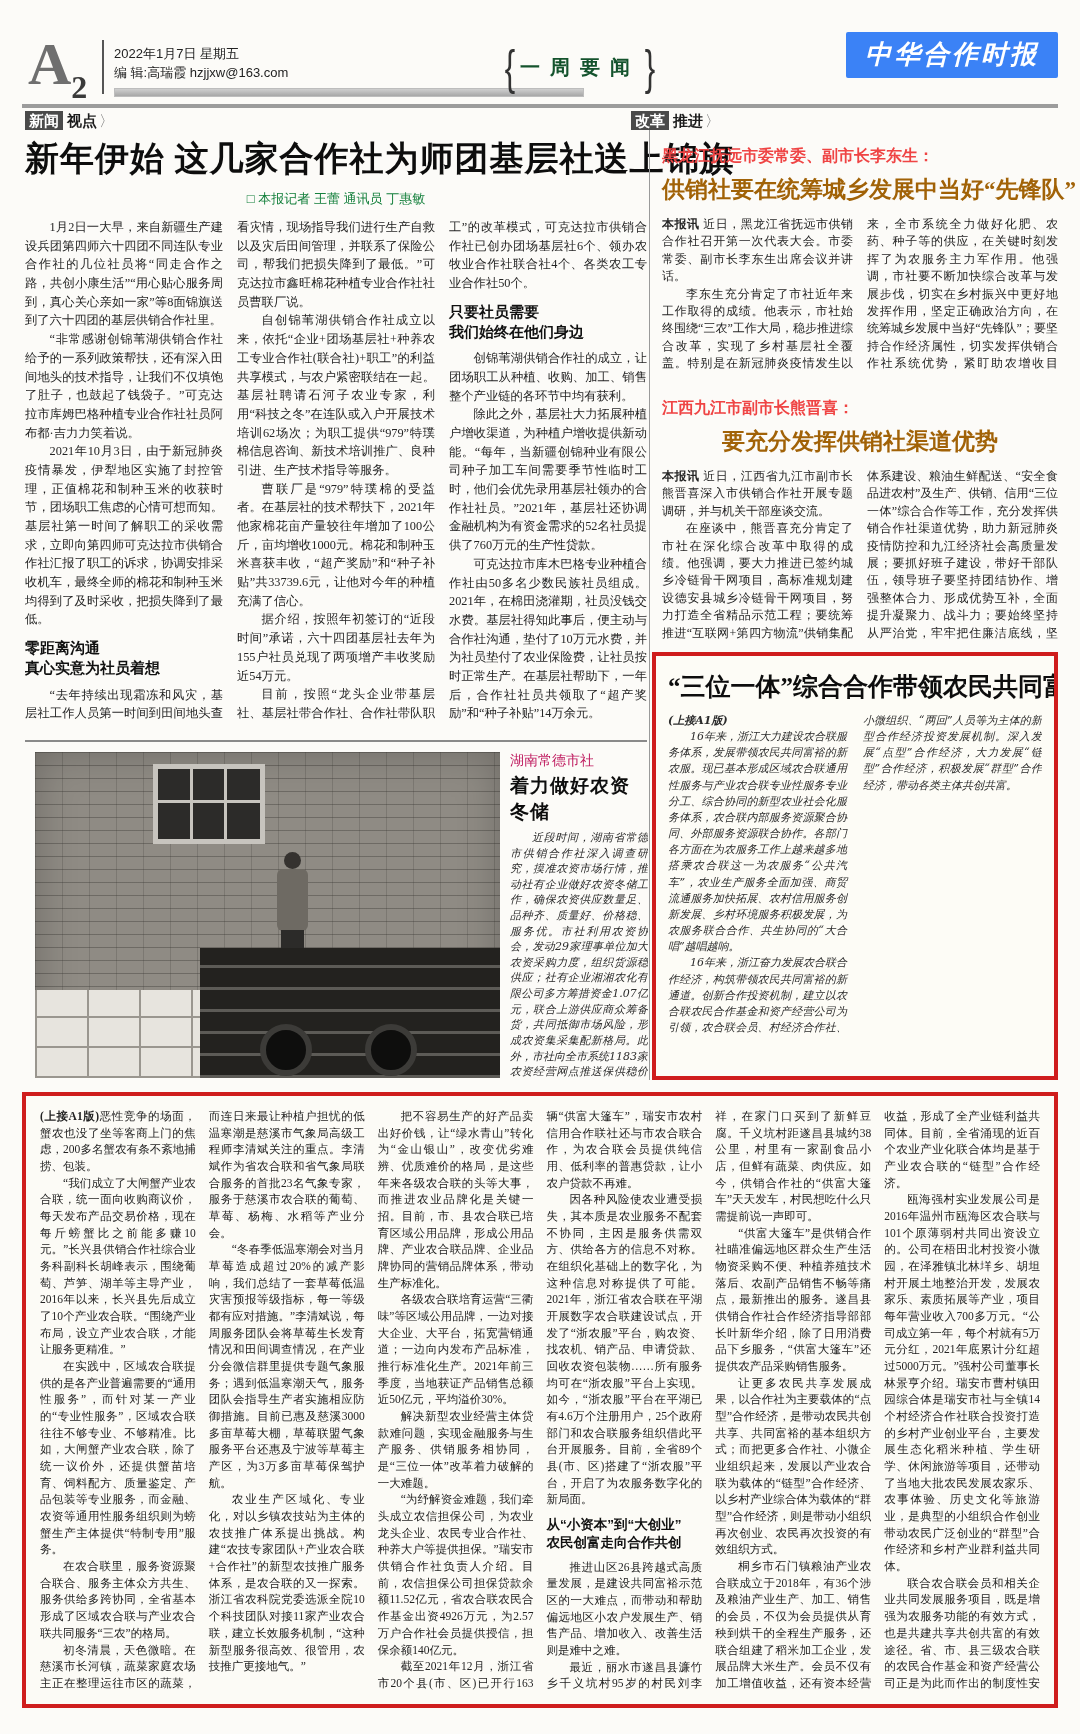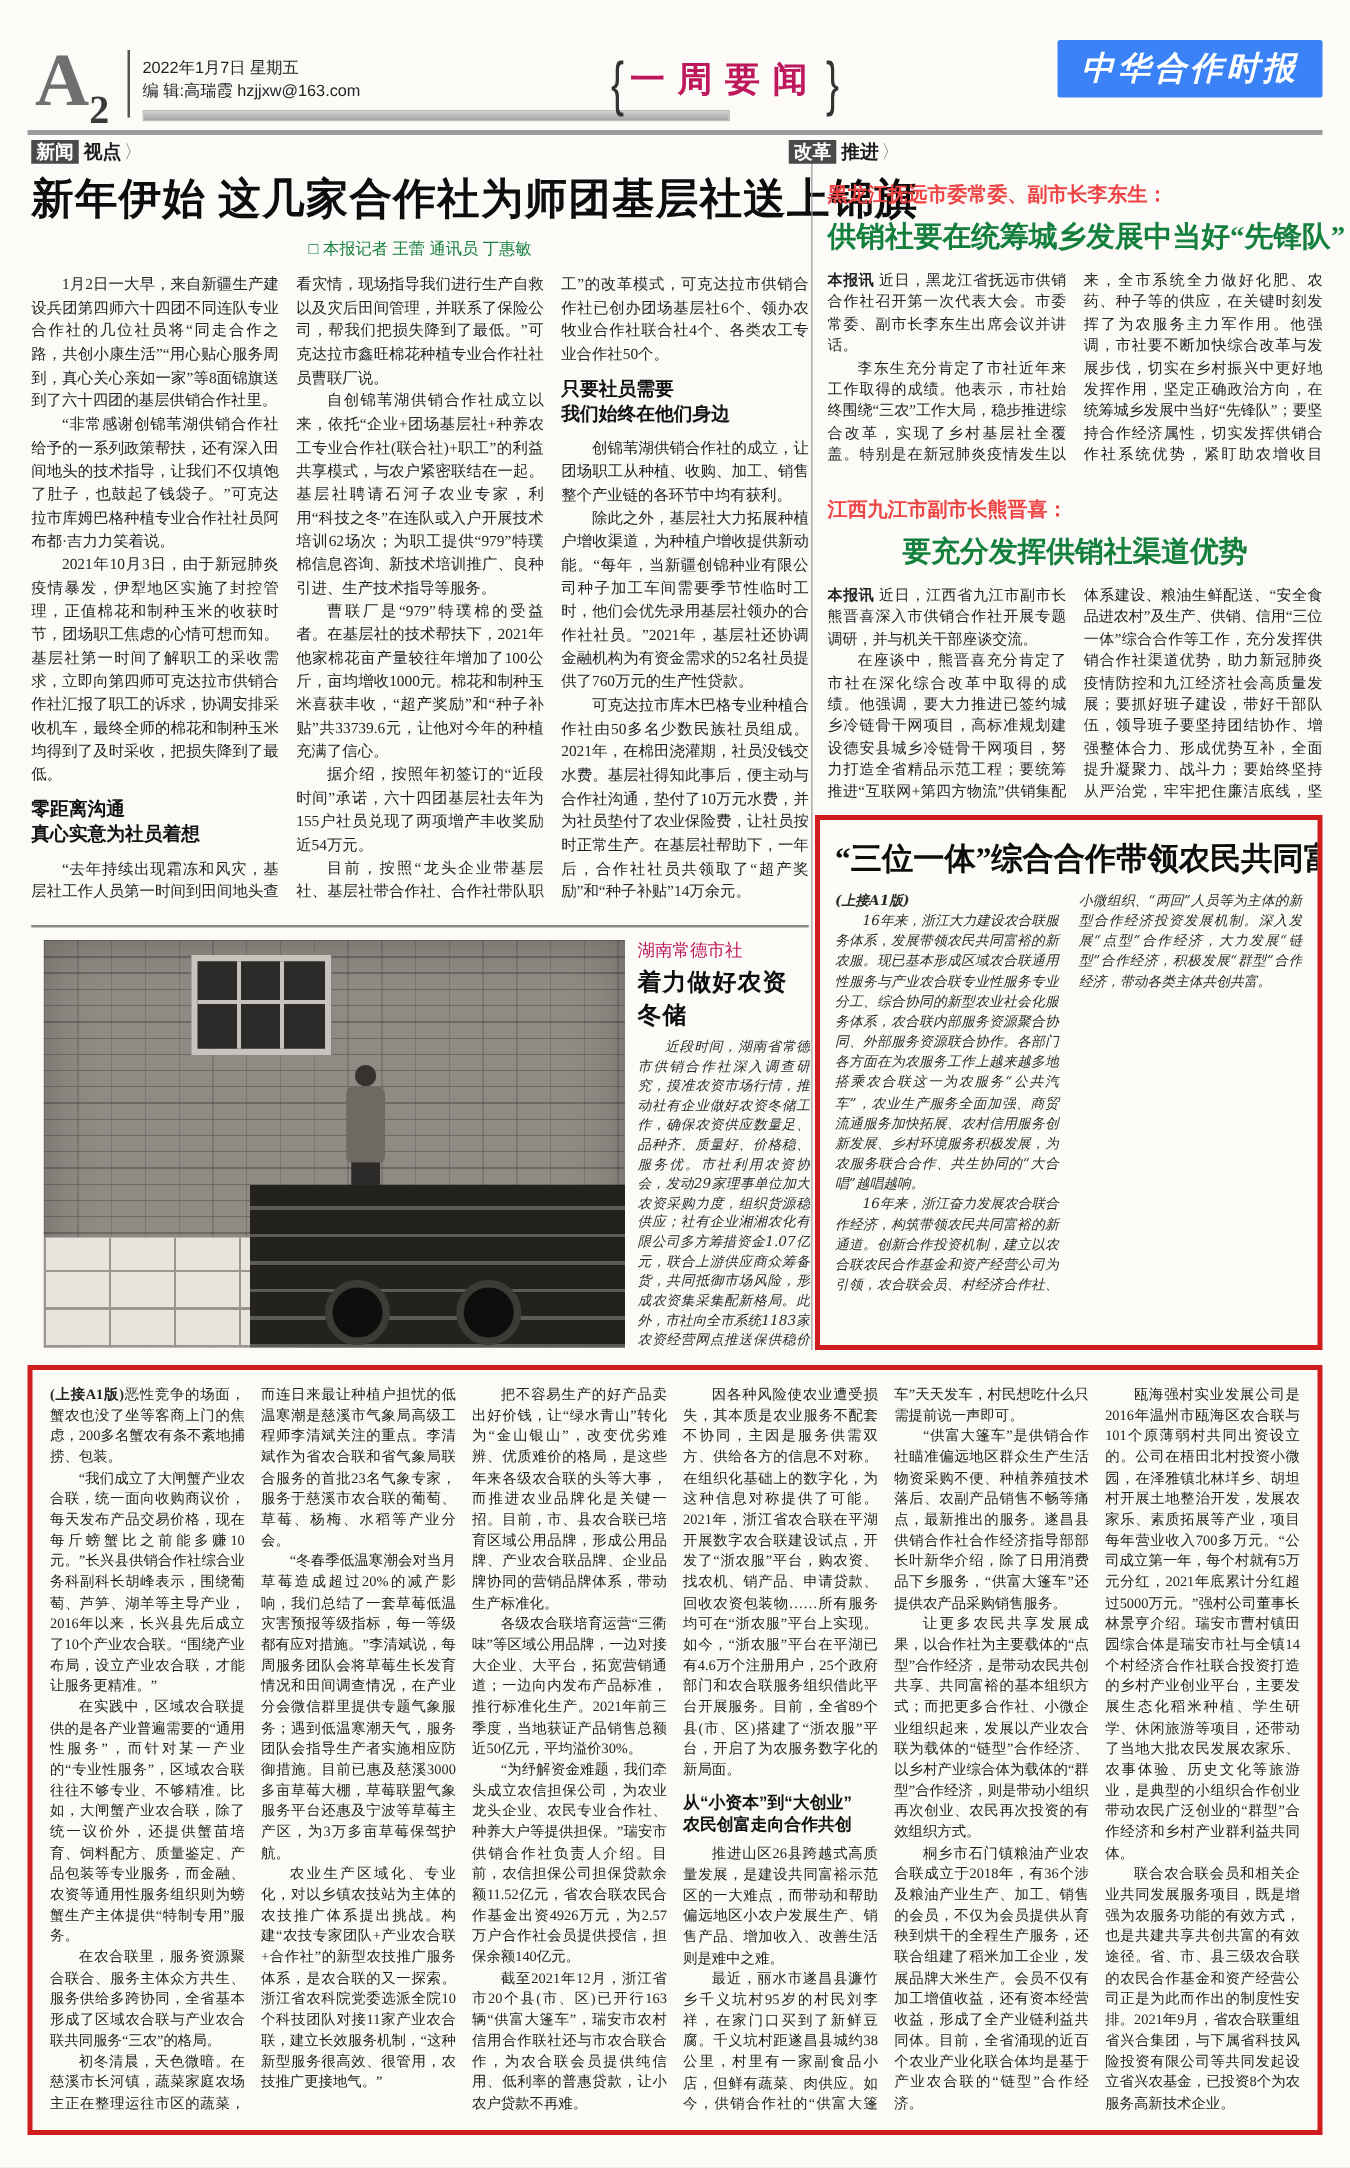"一周要闻" .sect-title .t { color: #be185d -> #14532d; font-size: 28px -> 20px }
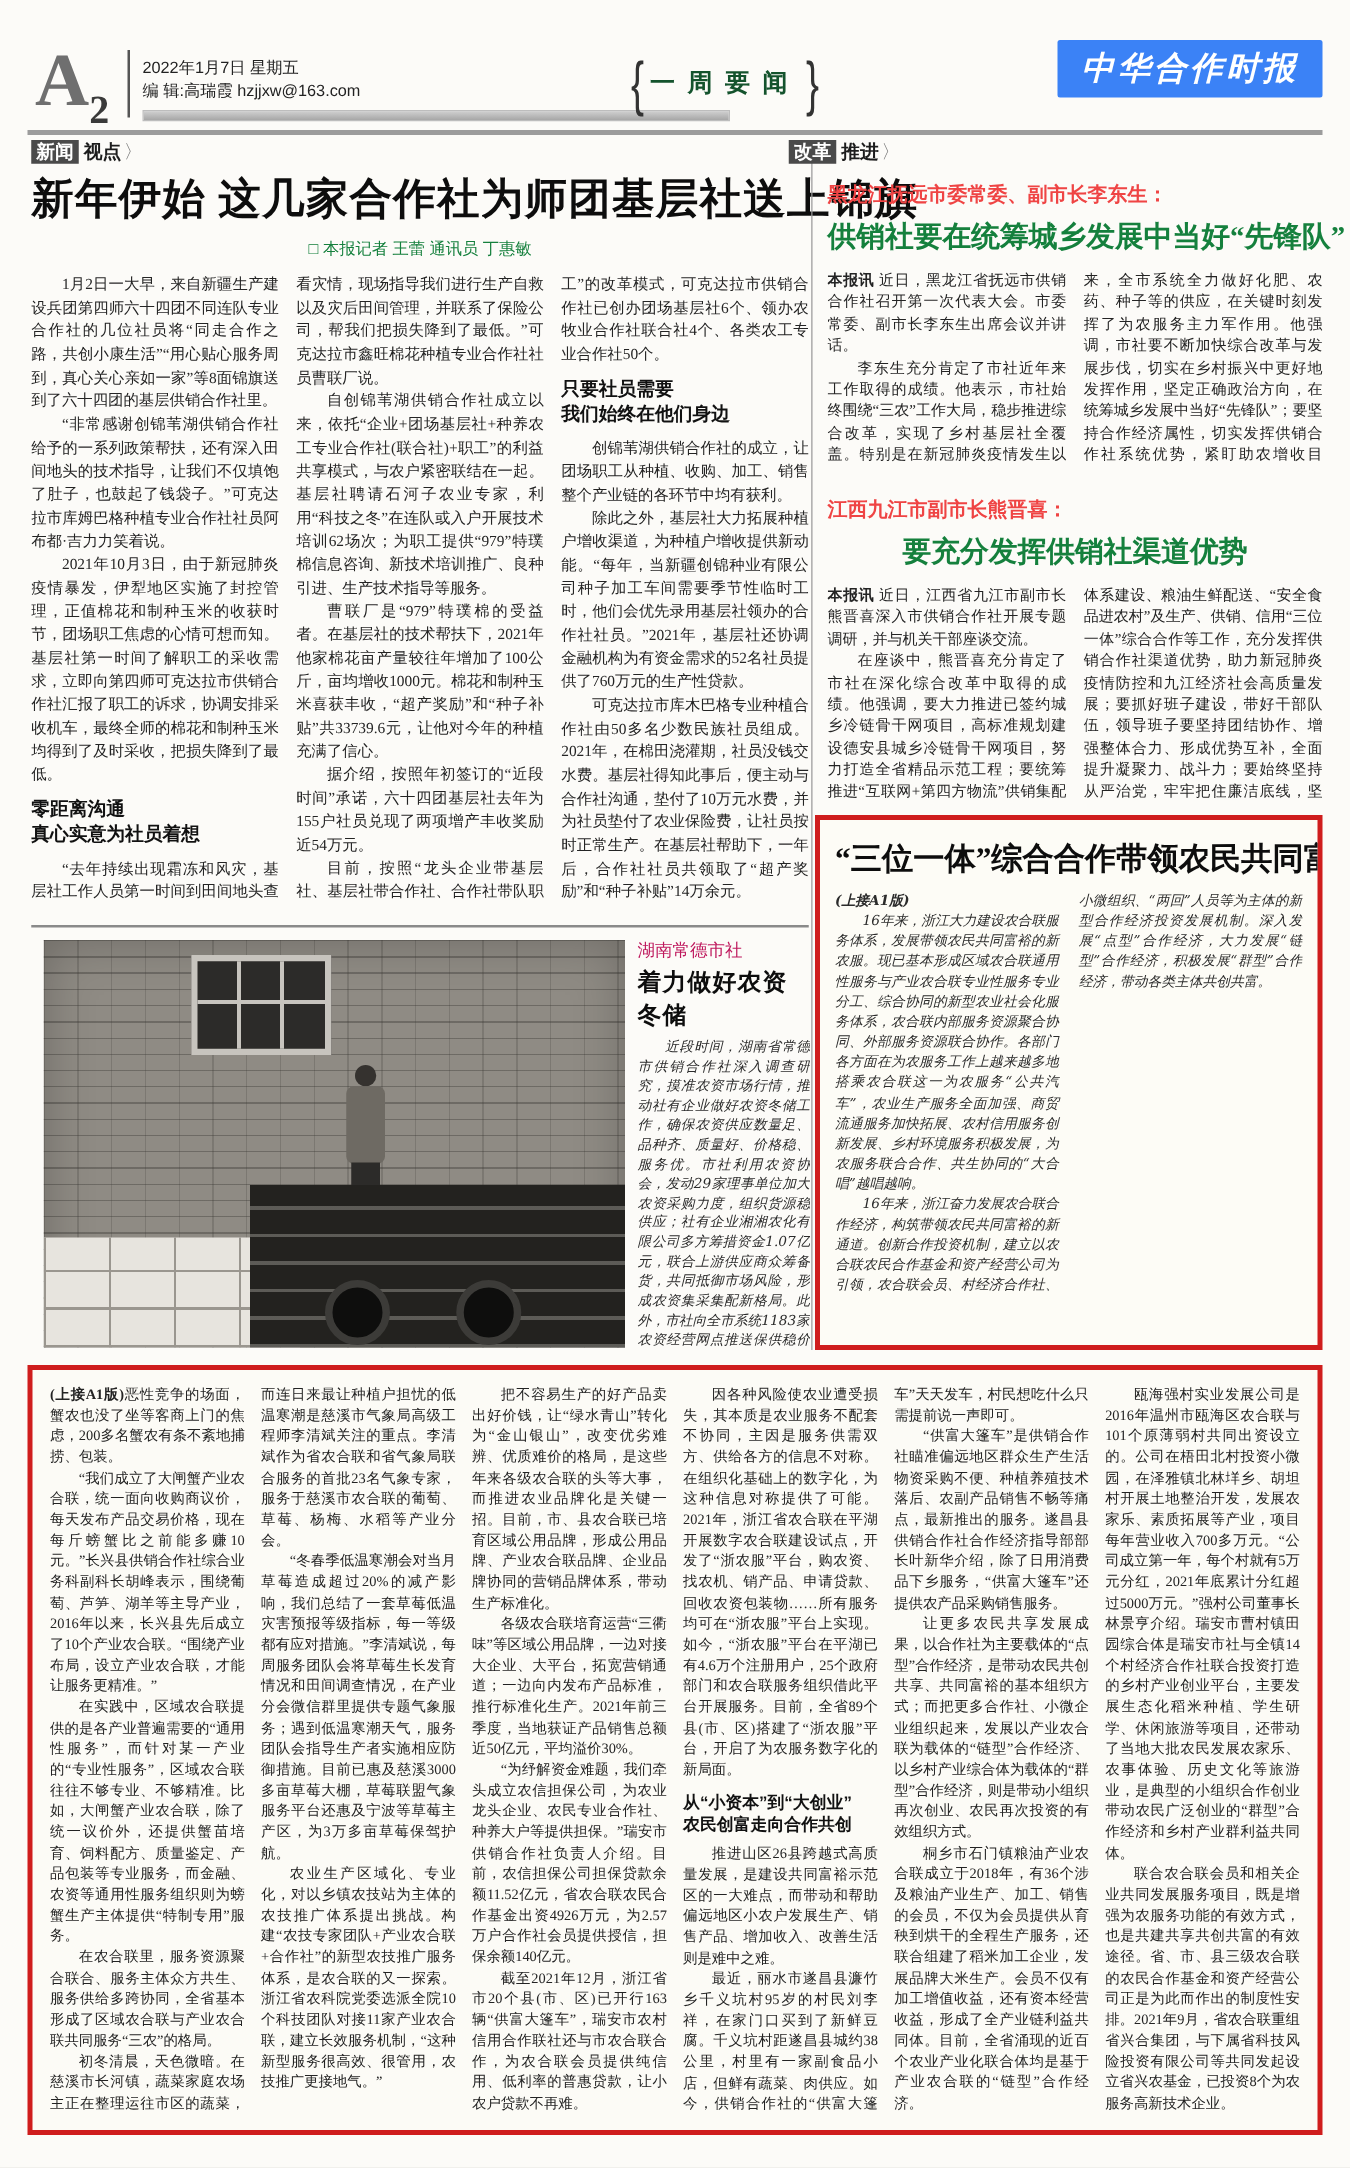"供销社要在统筹城乡发展中当好“先锋队”" .r-headline { color: #15803d -> #a16207 }
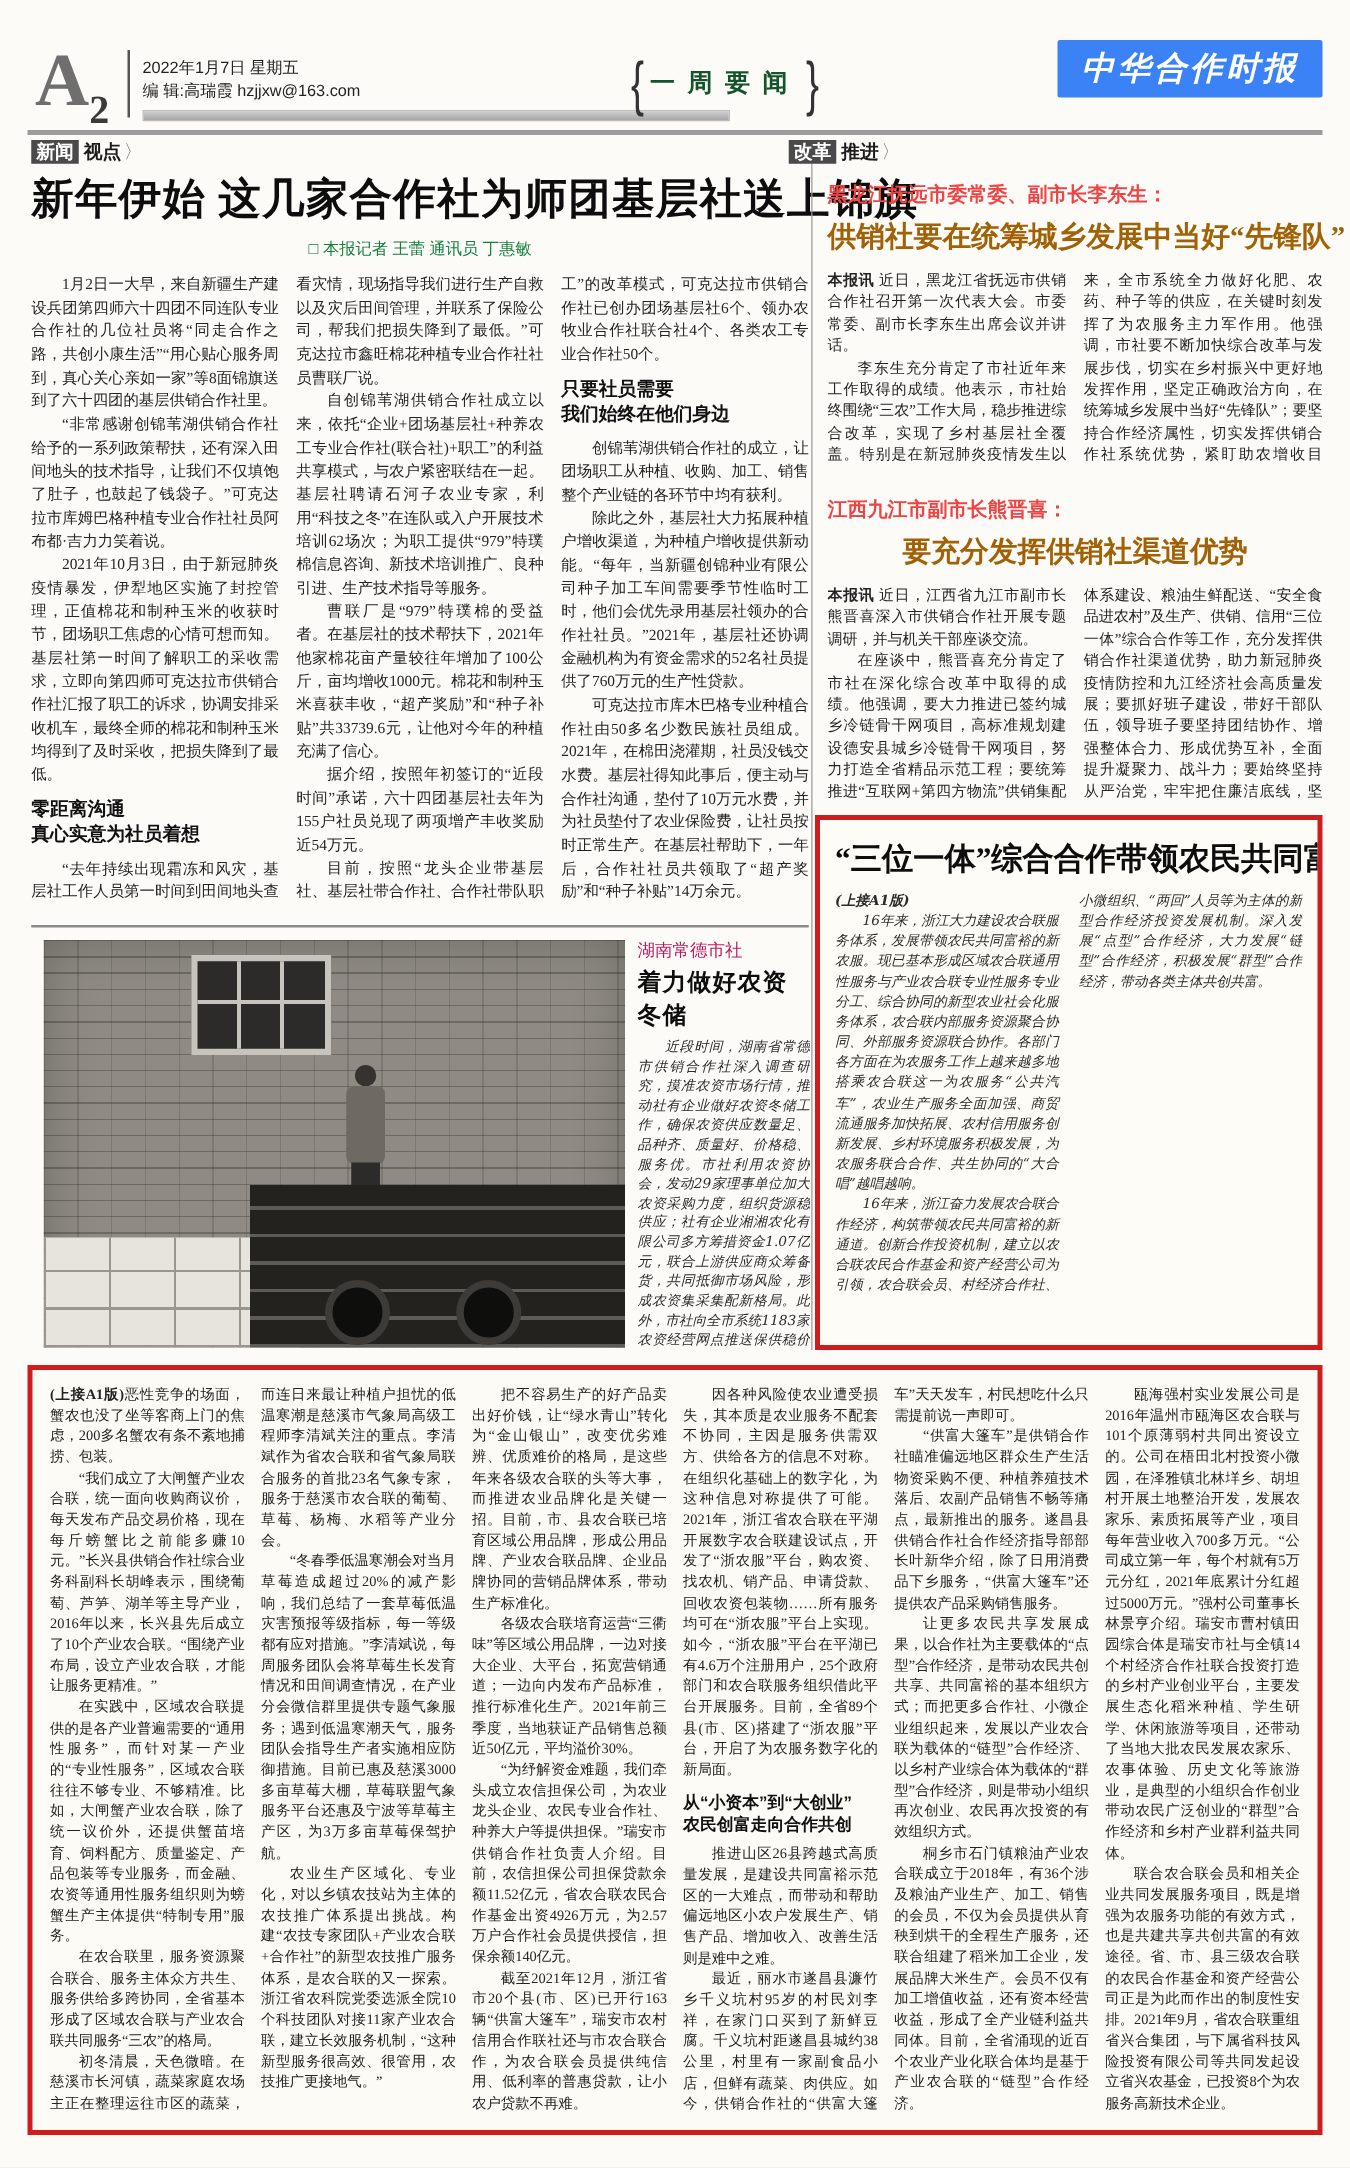"解决新型农业经营主体贷款难问题，实现金融服务与生产服务、供销服务相协同，是“三位" div.it-p { html: none -> <div>解决新型农业经营主体贷款难问题，实现金融服务与生产服务、供销服务相协同，是“三位一体”改革着力破解的一大难题。</div> }
